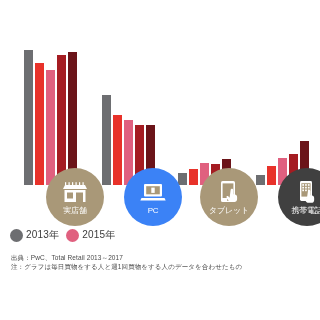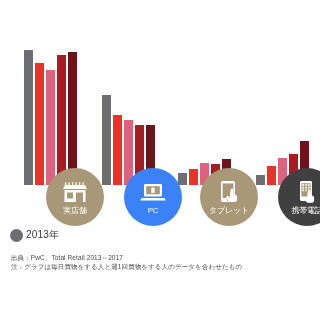"2015年" div.legend-item { html: none -> <div> <span></span> <span>2015年</span> </div> }
